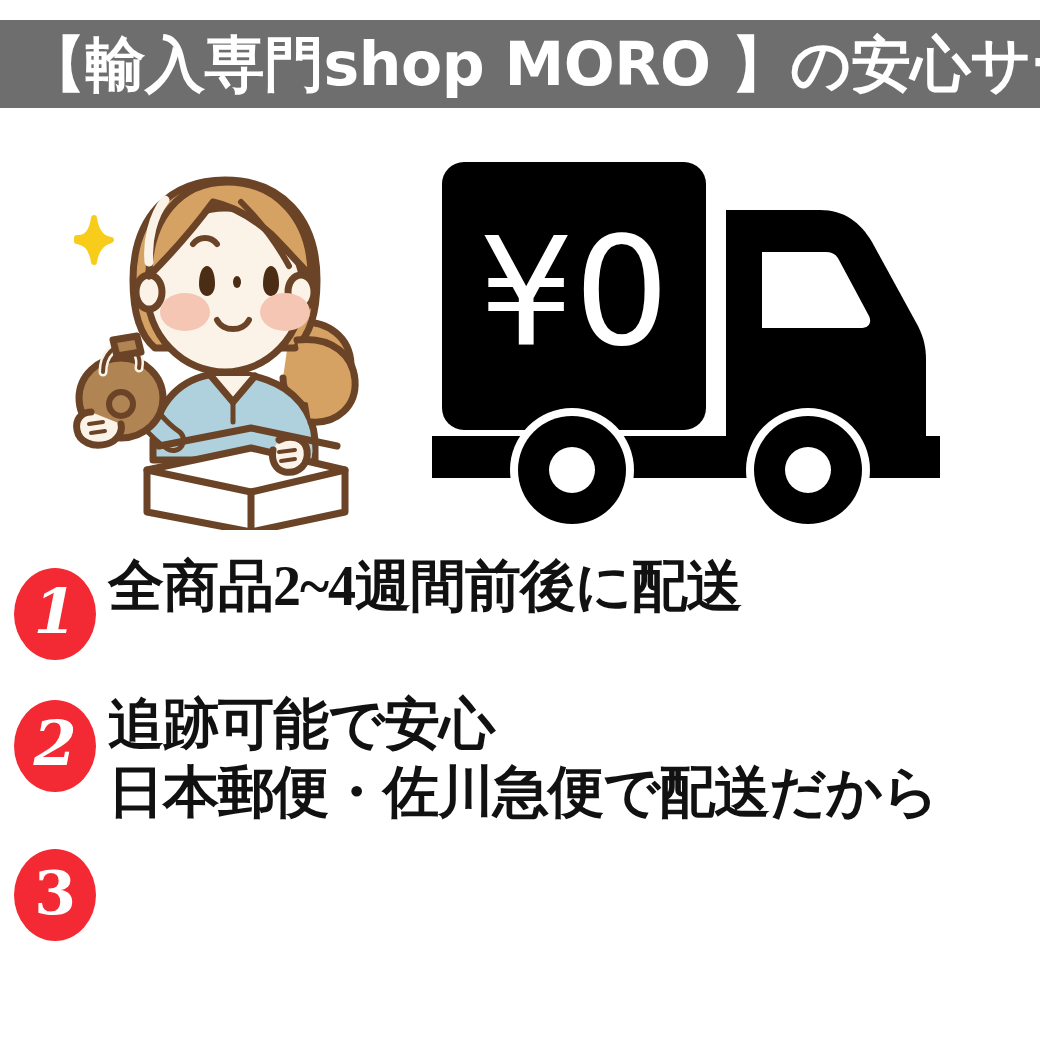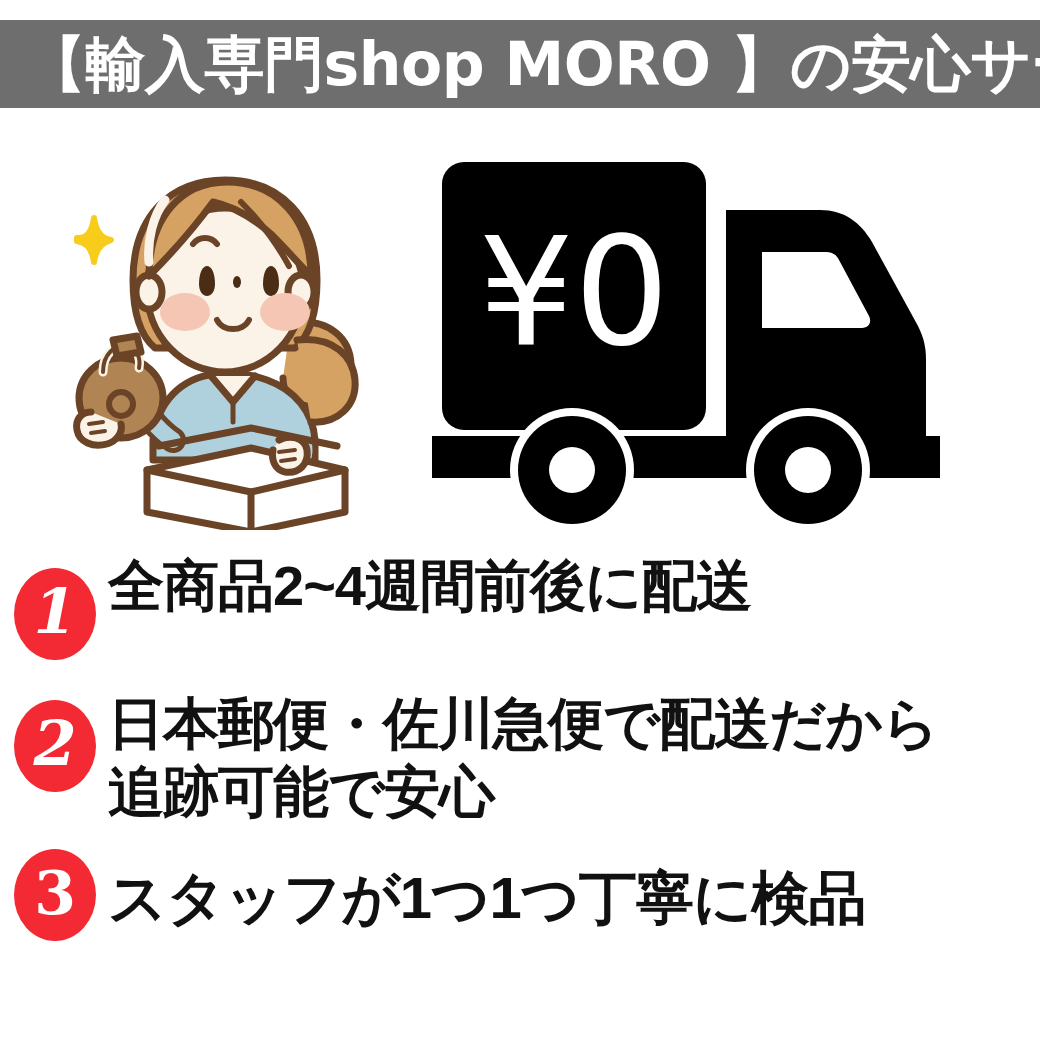"全商品2~4週間前後に配送" .item-line { font-family: Liberation Sans, sans-serif -> Liberation Serif, serif }
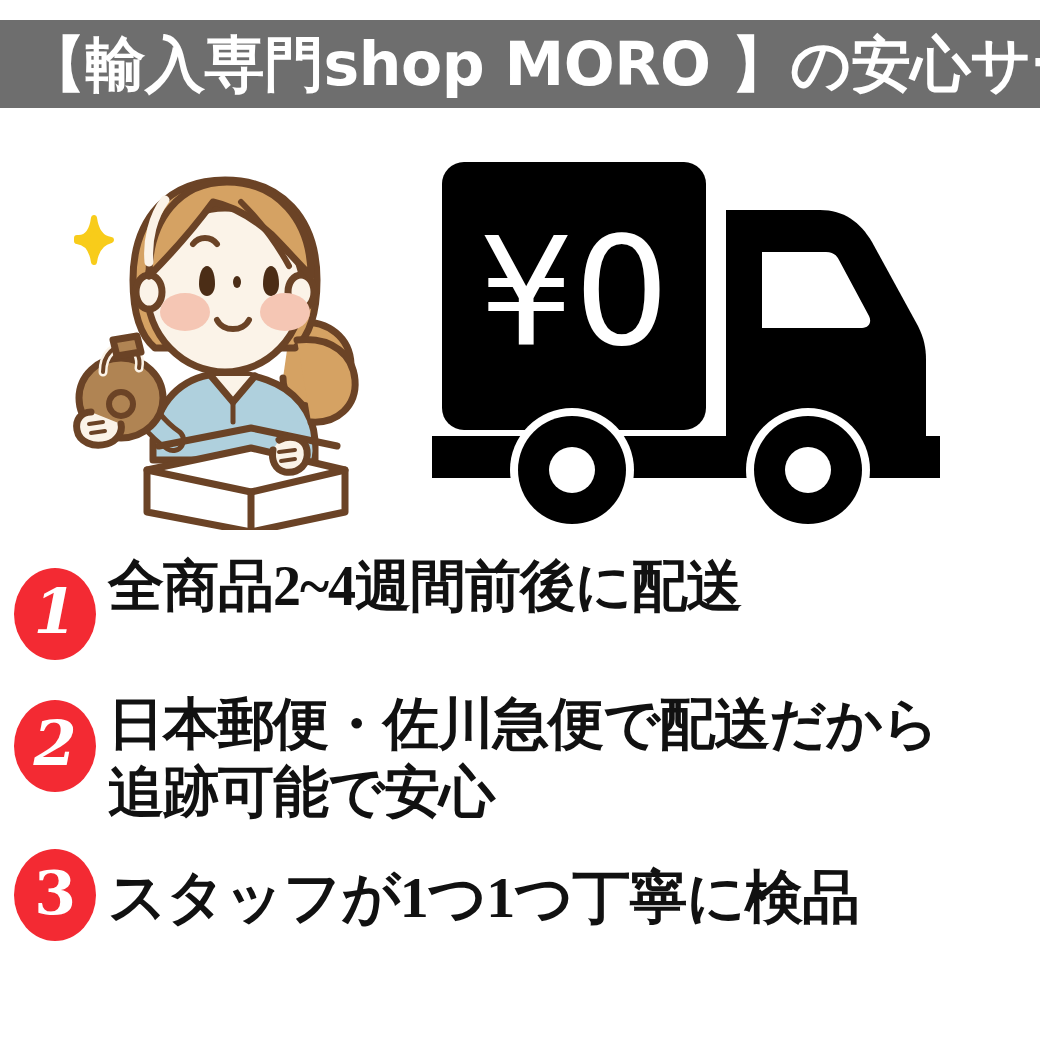"日本郵便・佐川急便で配送だから" div.item-line { order: before "追跡可能で安心" -> after "追跡可能で安心" }
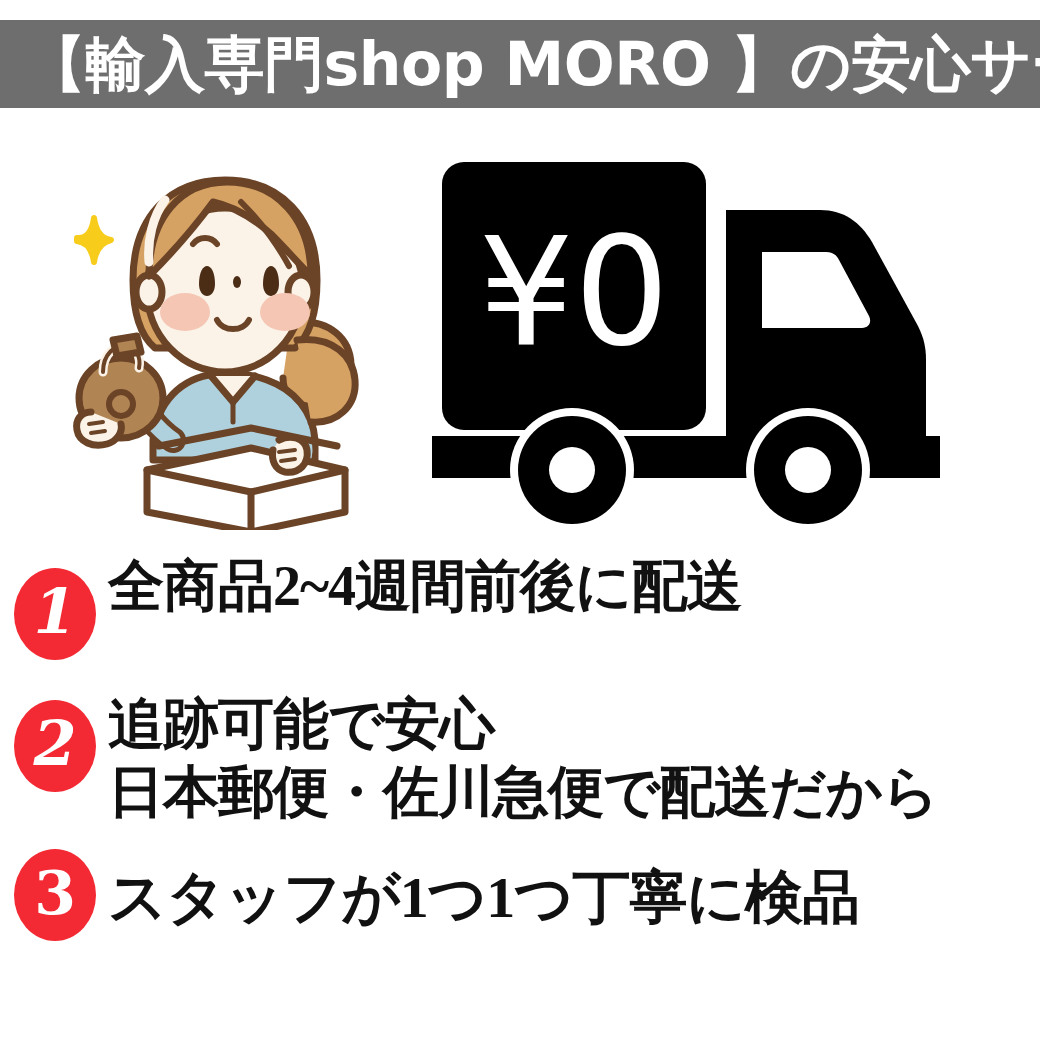"スタッフが1つ1つ丁寧に検品" div.item-lines { html: <div> <div>スタッフが1つ1つ丁寧に検品</div> </div> -> none }
